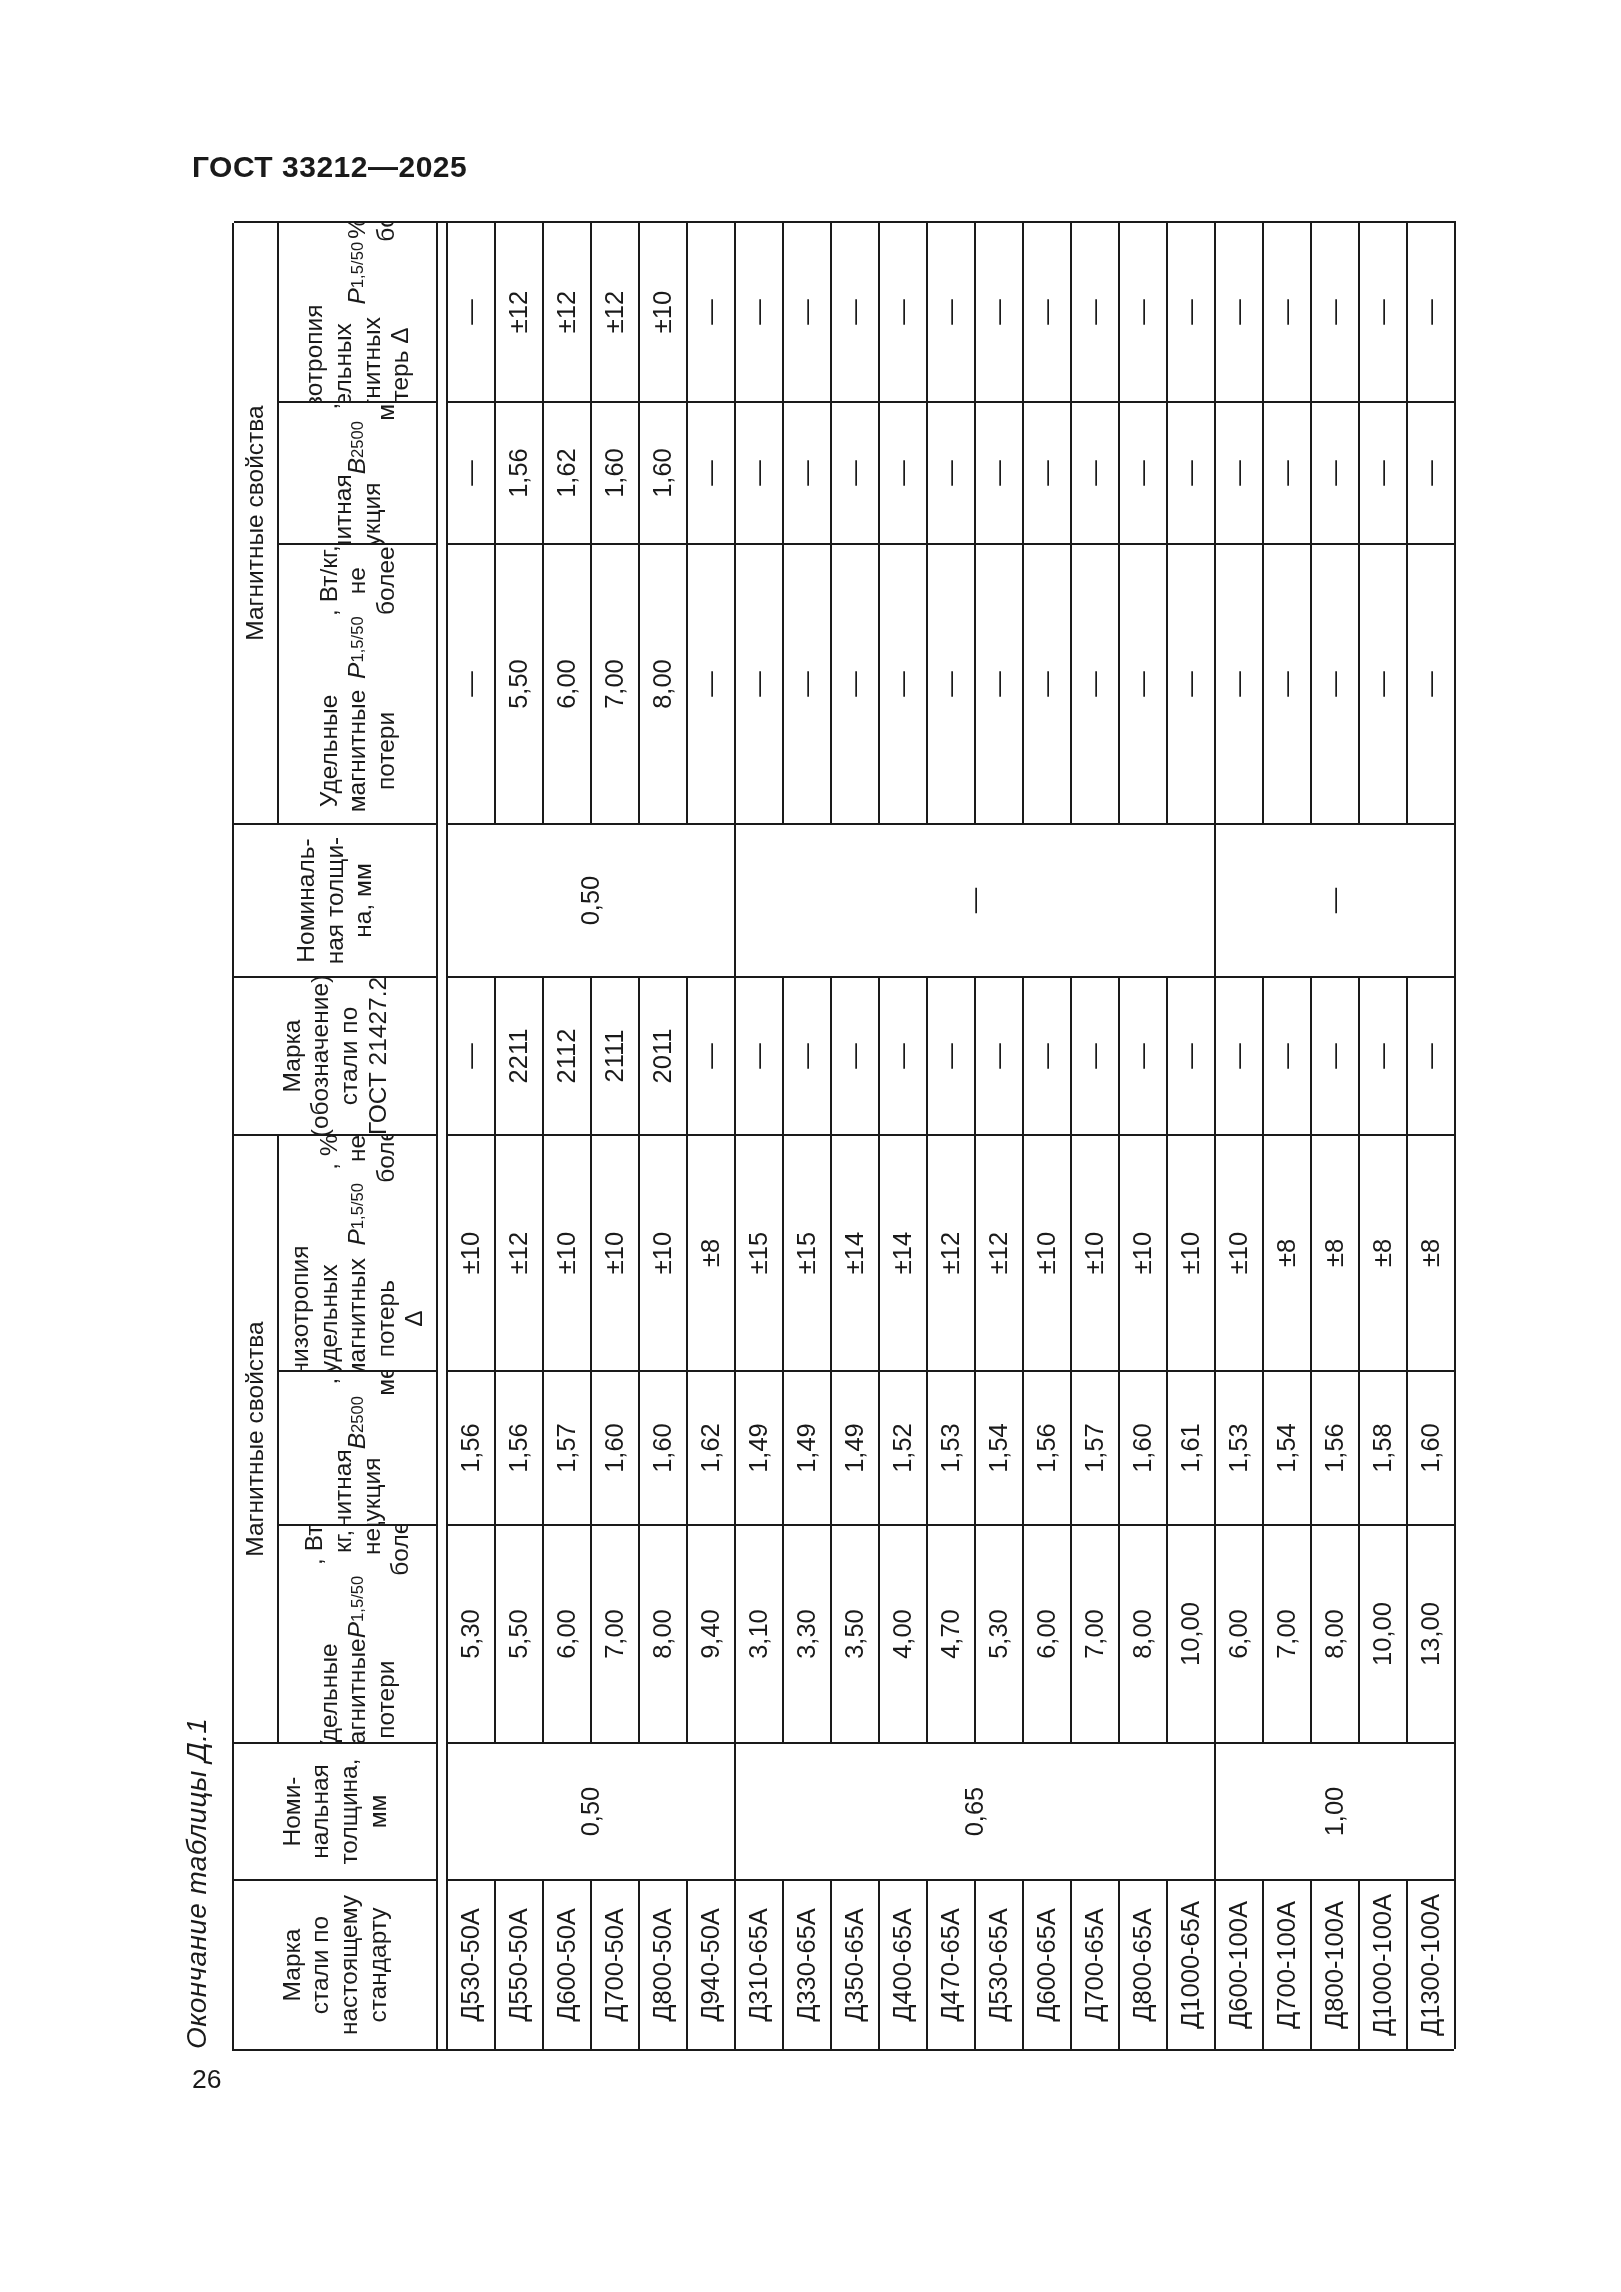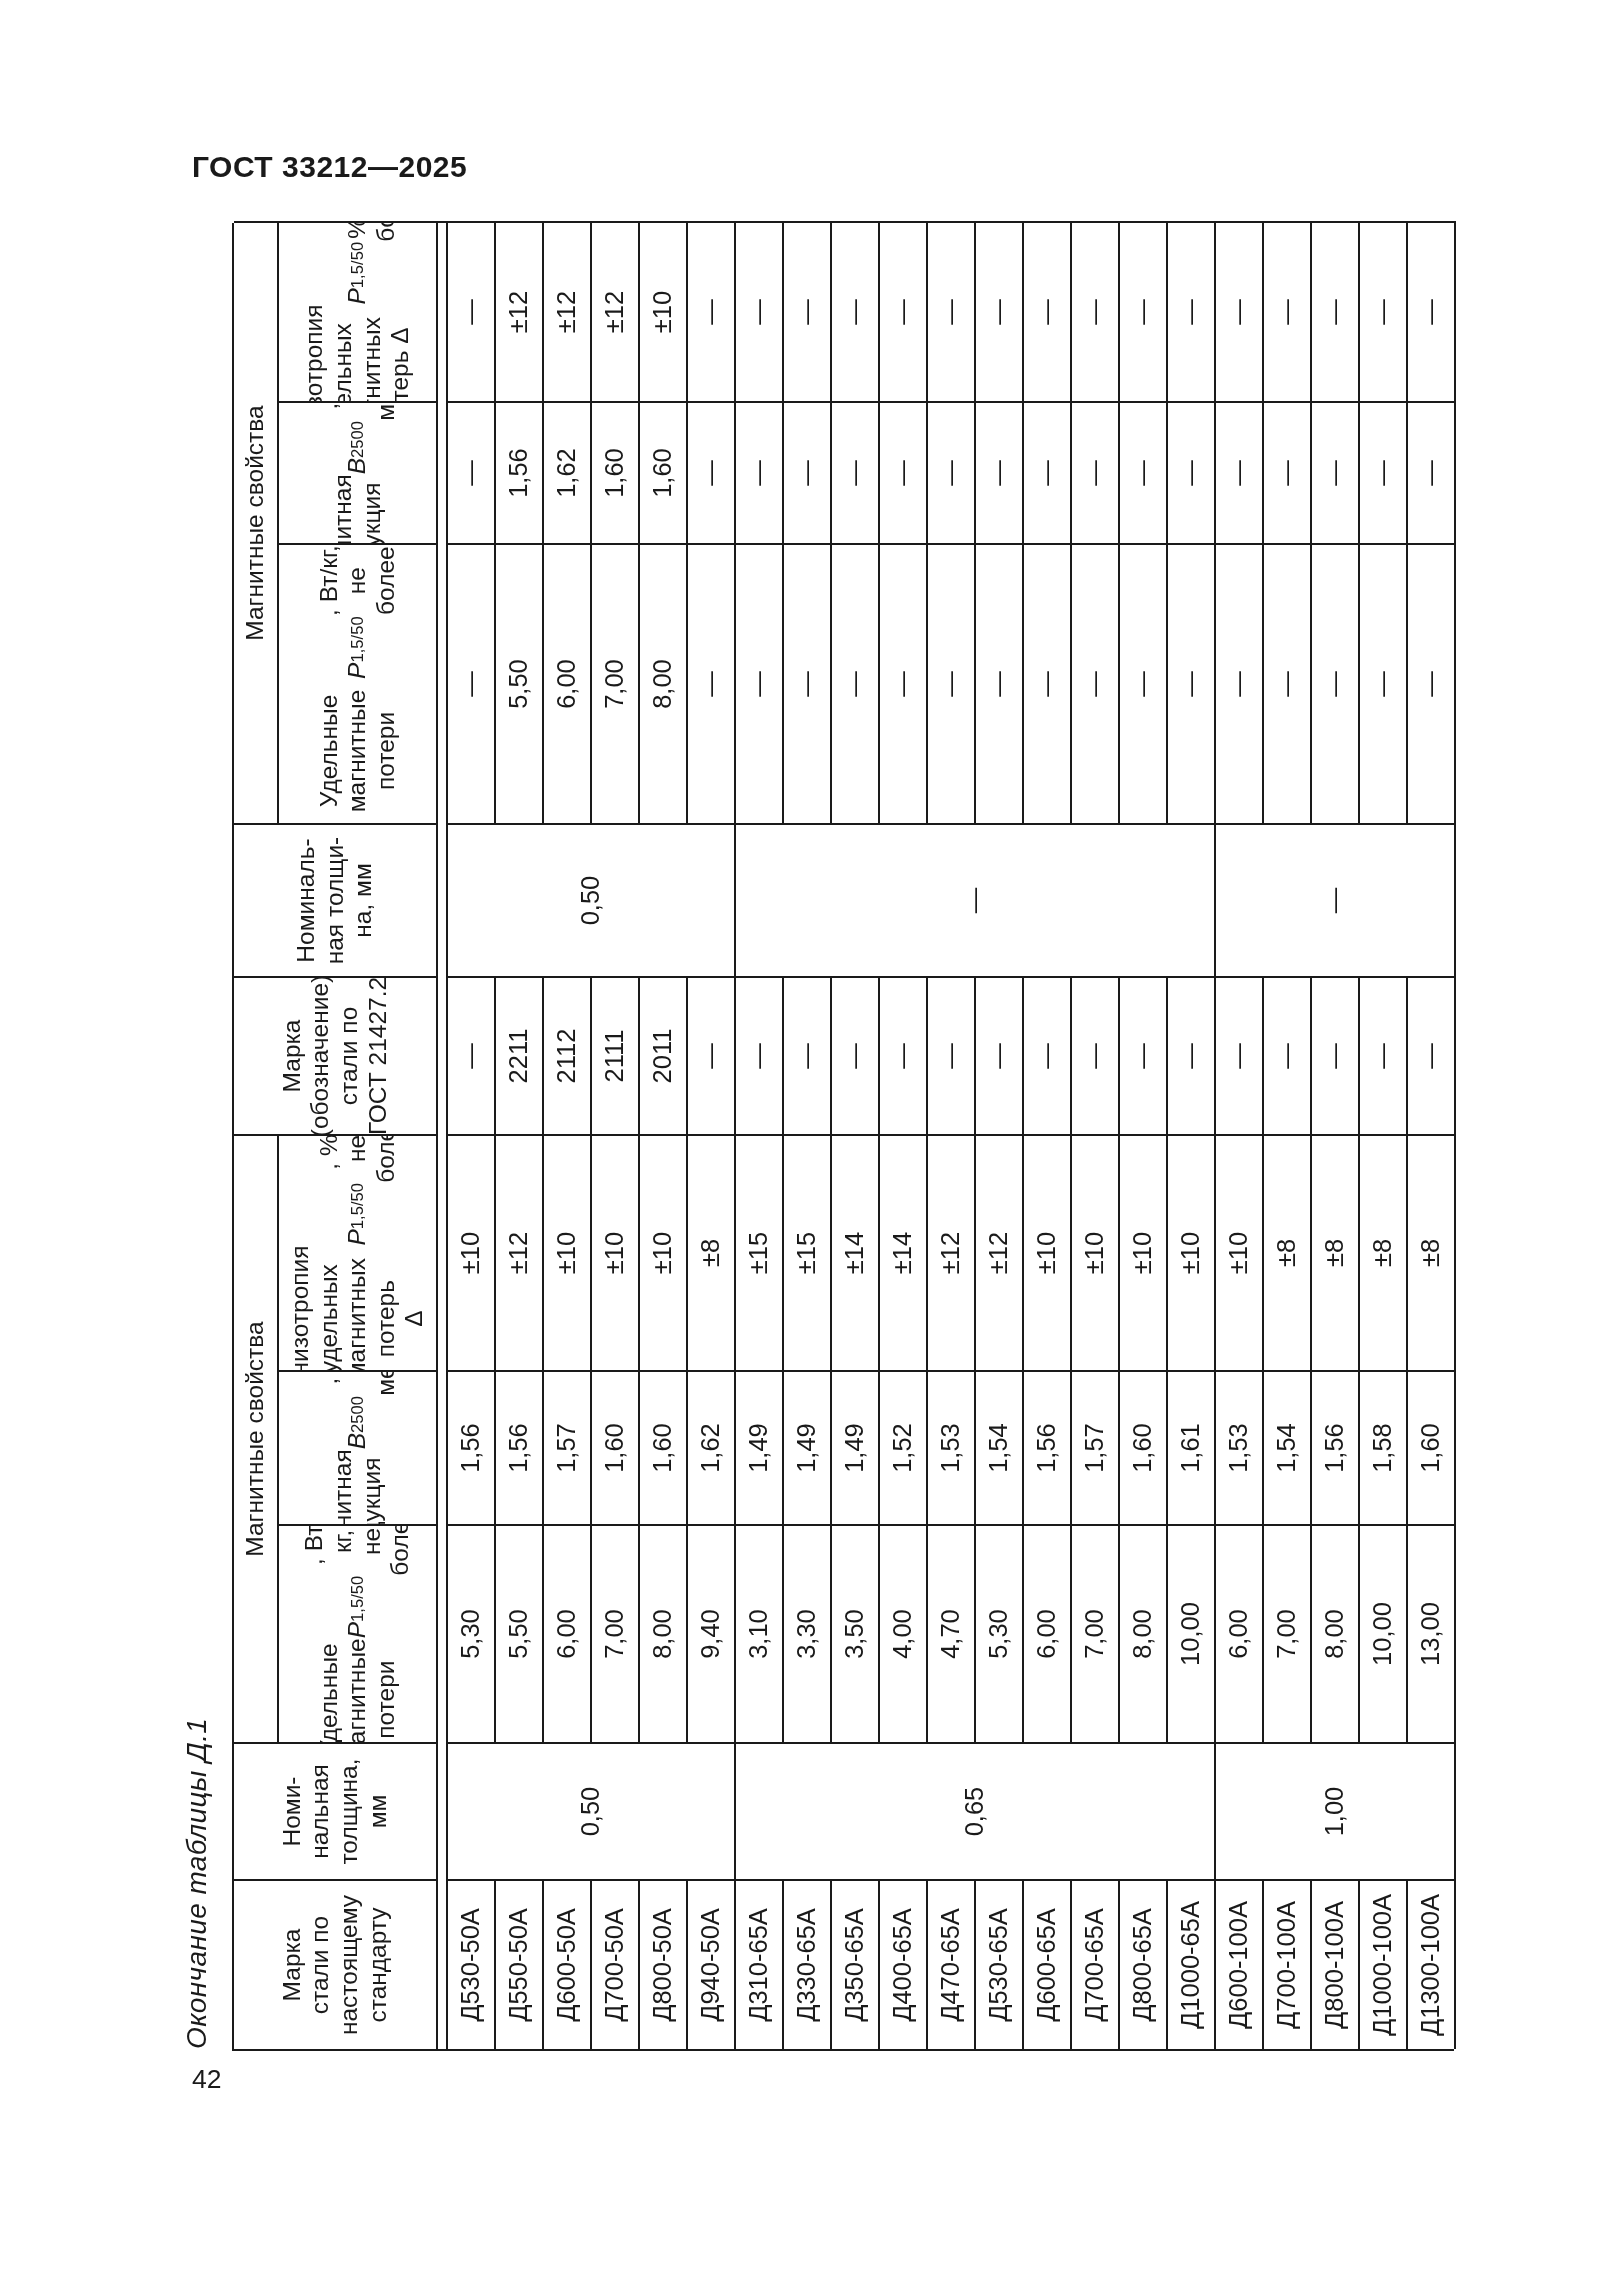"42" div.page-number { text: 42 -> 26 }
